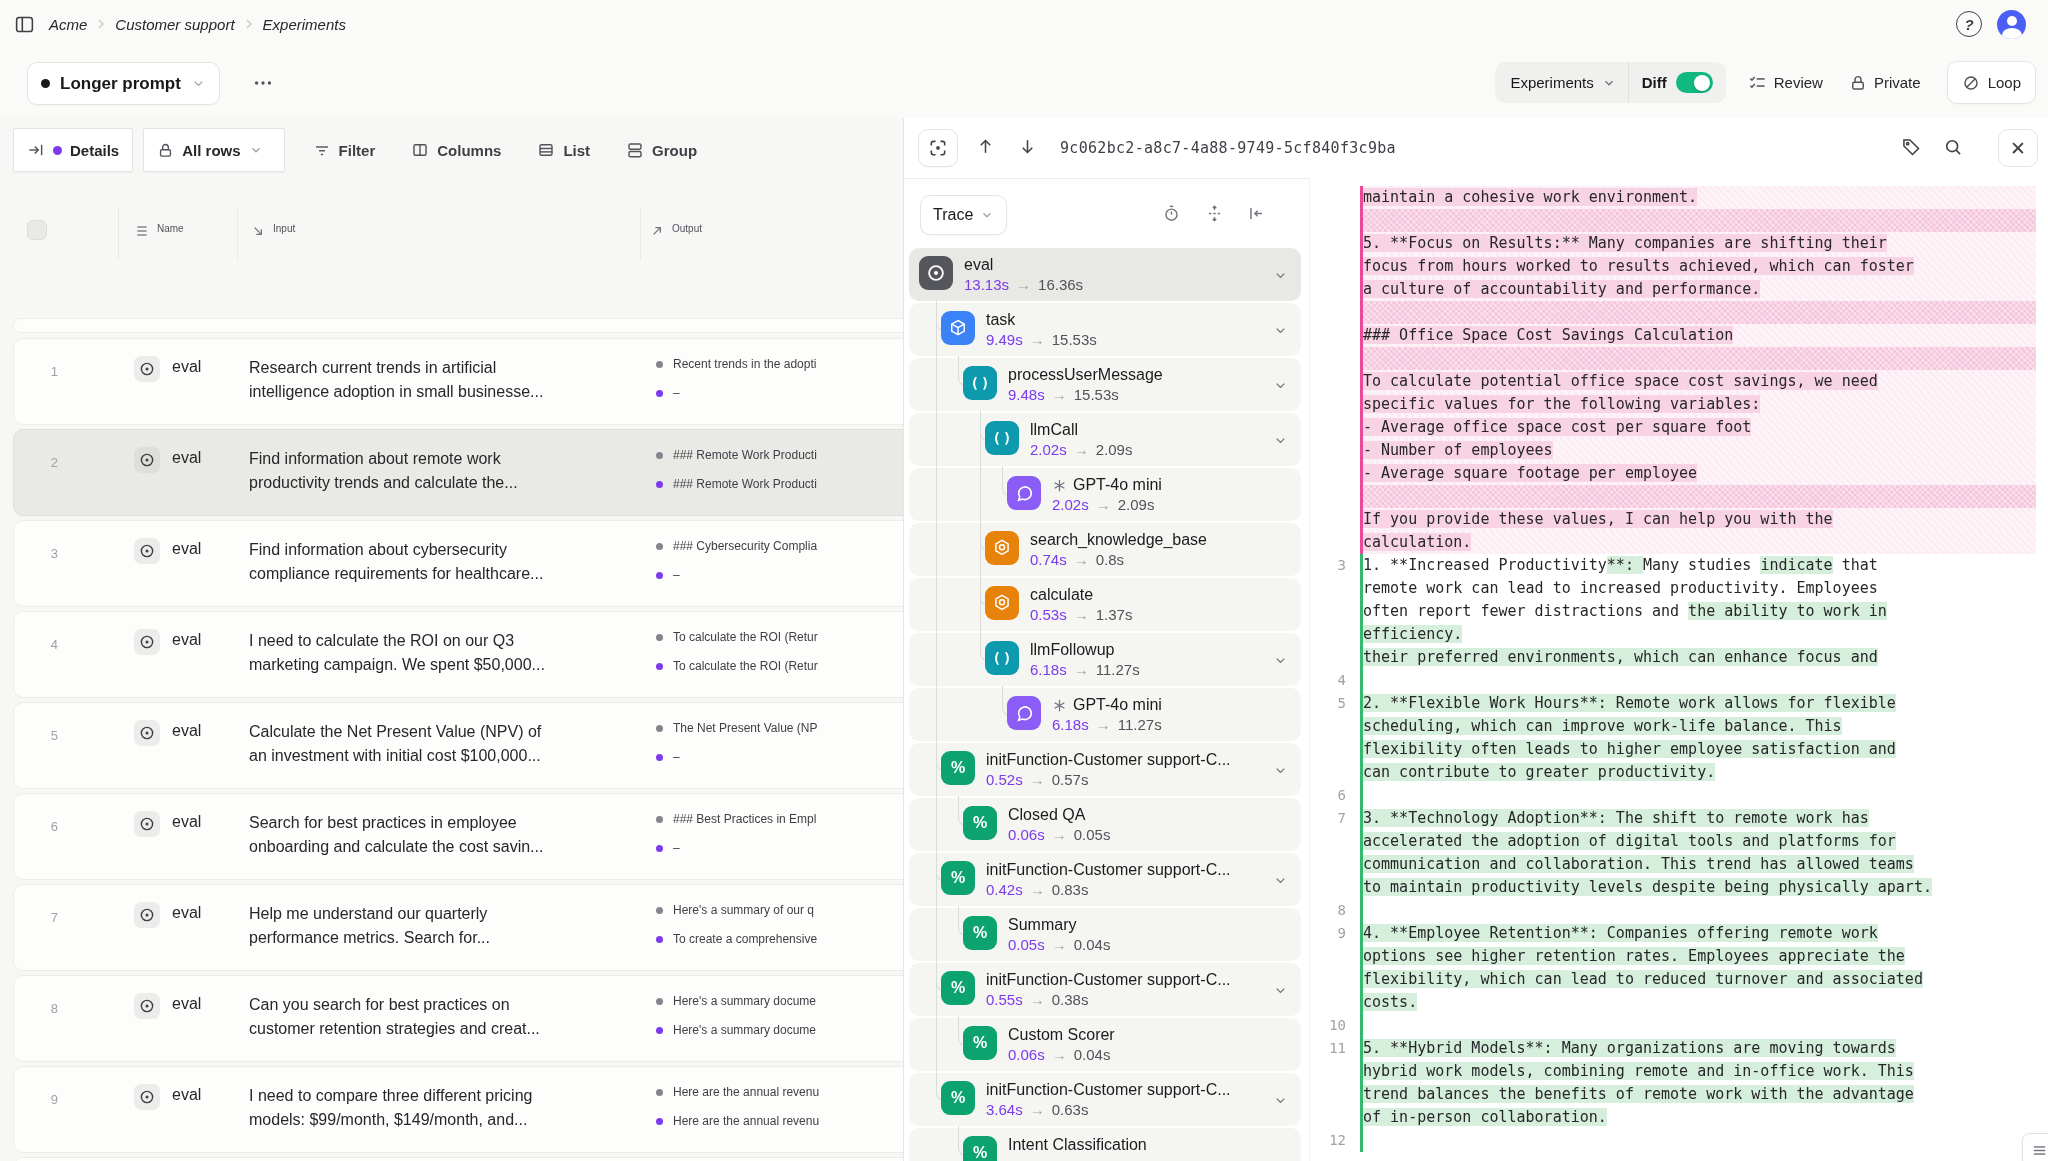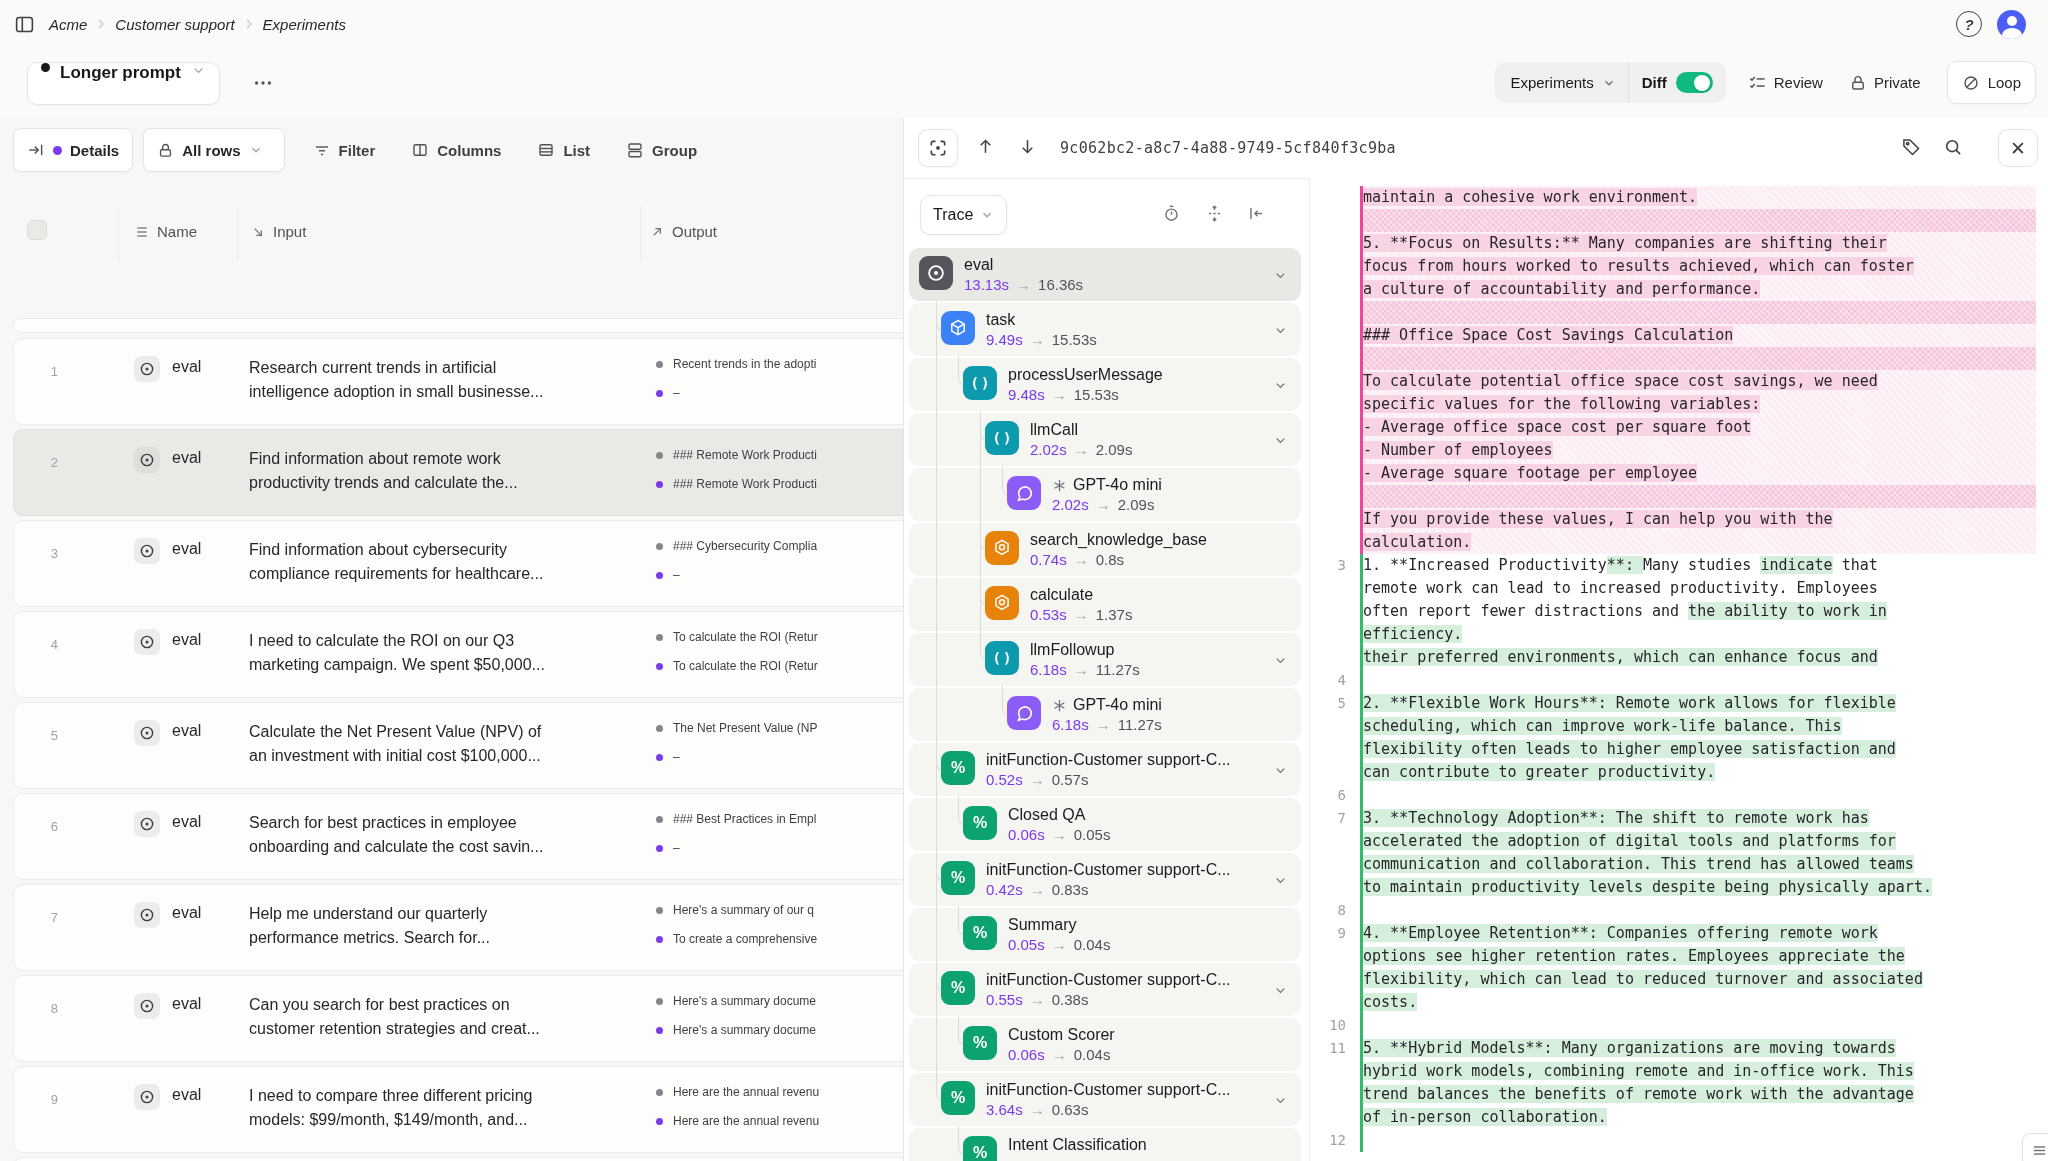"Longer prompt" #exp-btn { align-items: flex-start -> center }
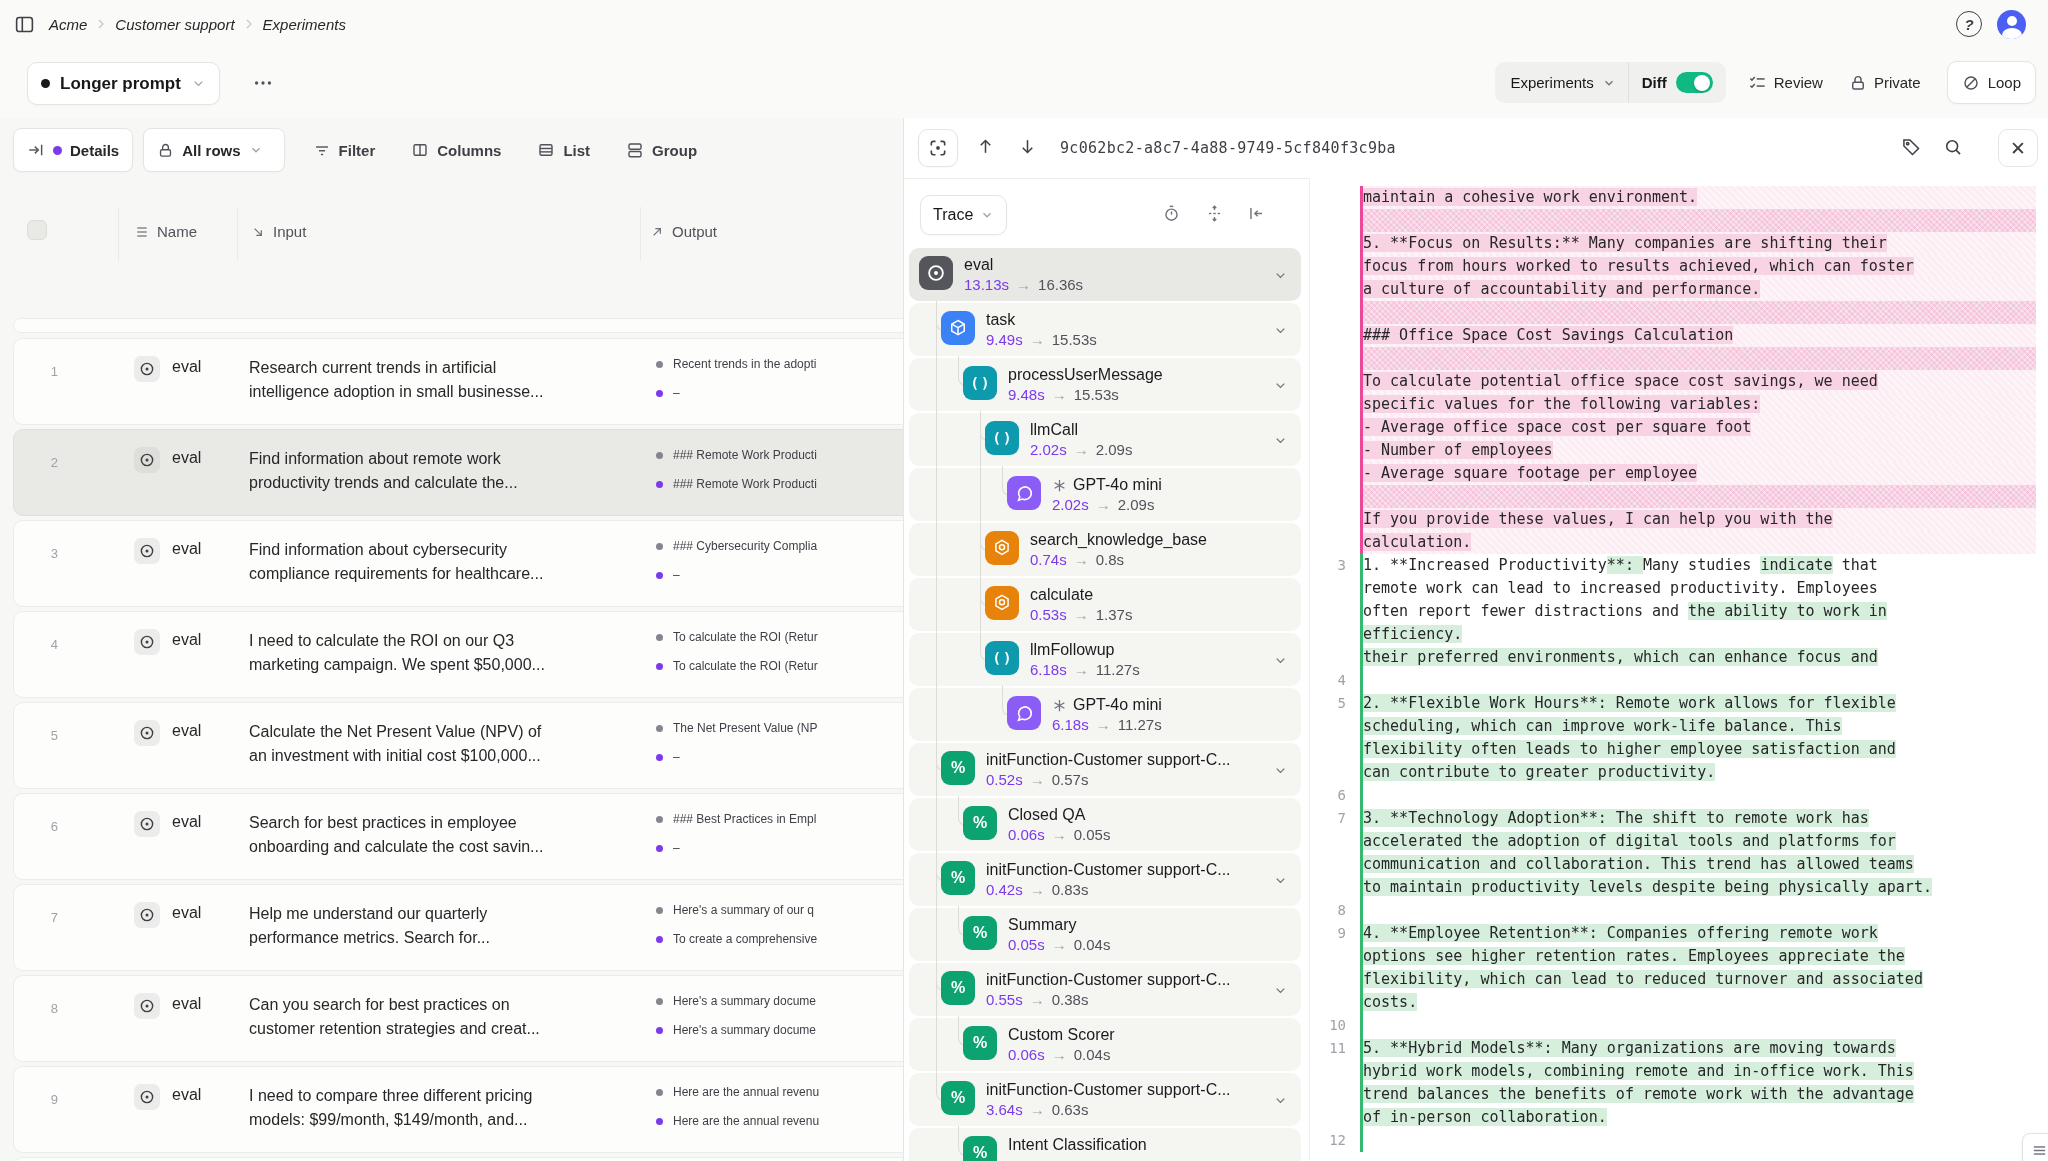"Details" .tb-btn { border-radius: 8px -> 2px }
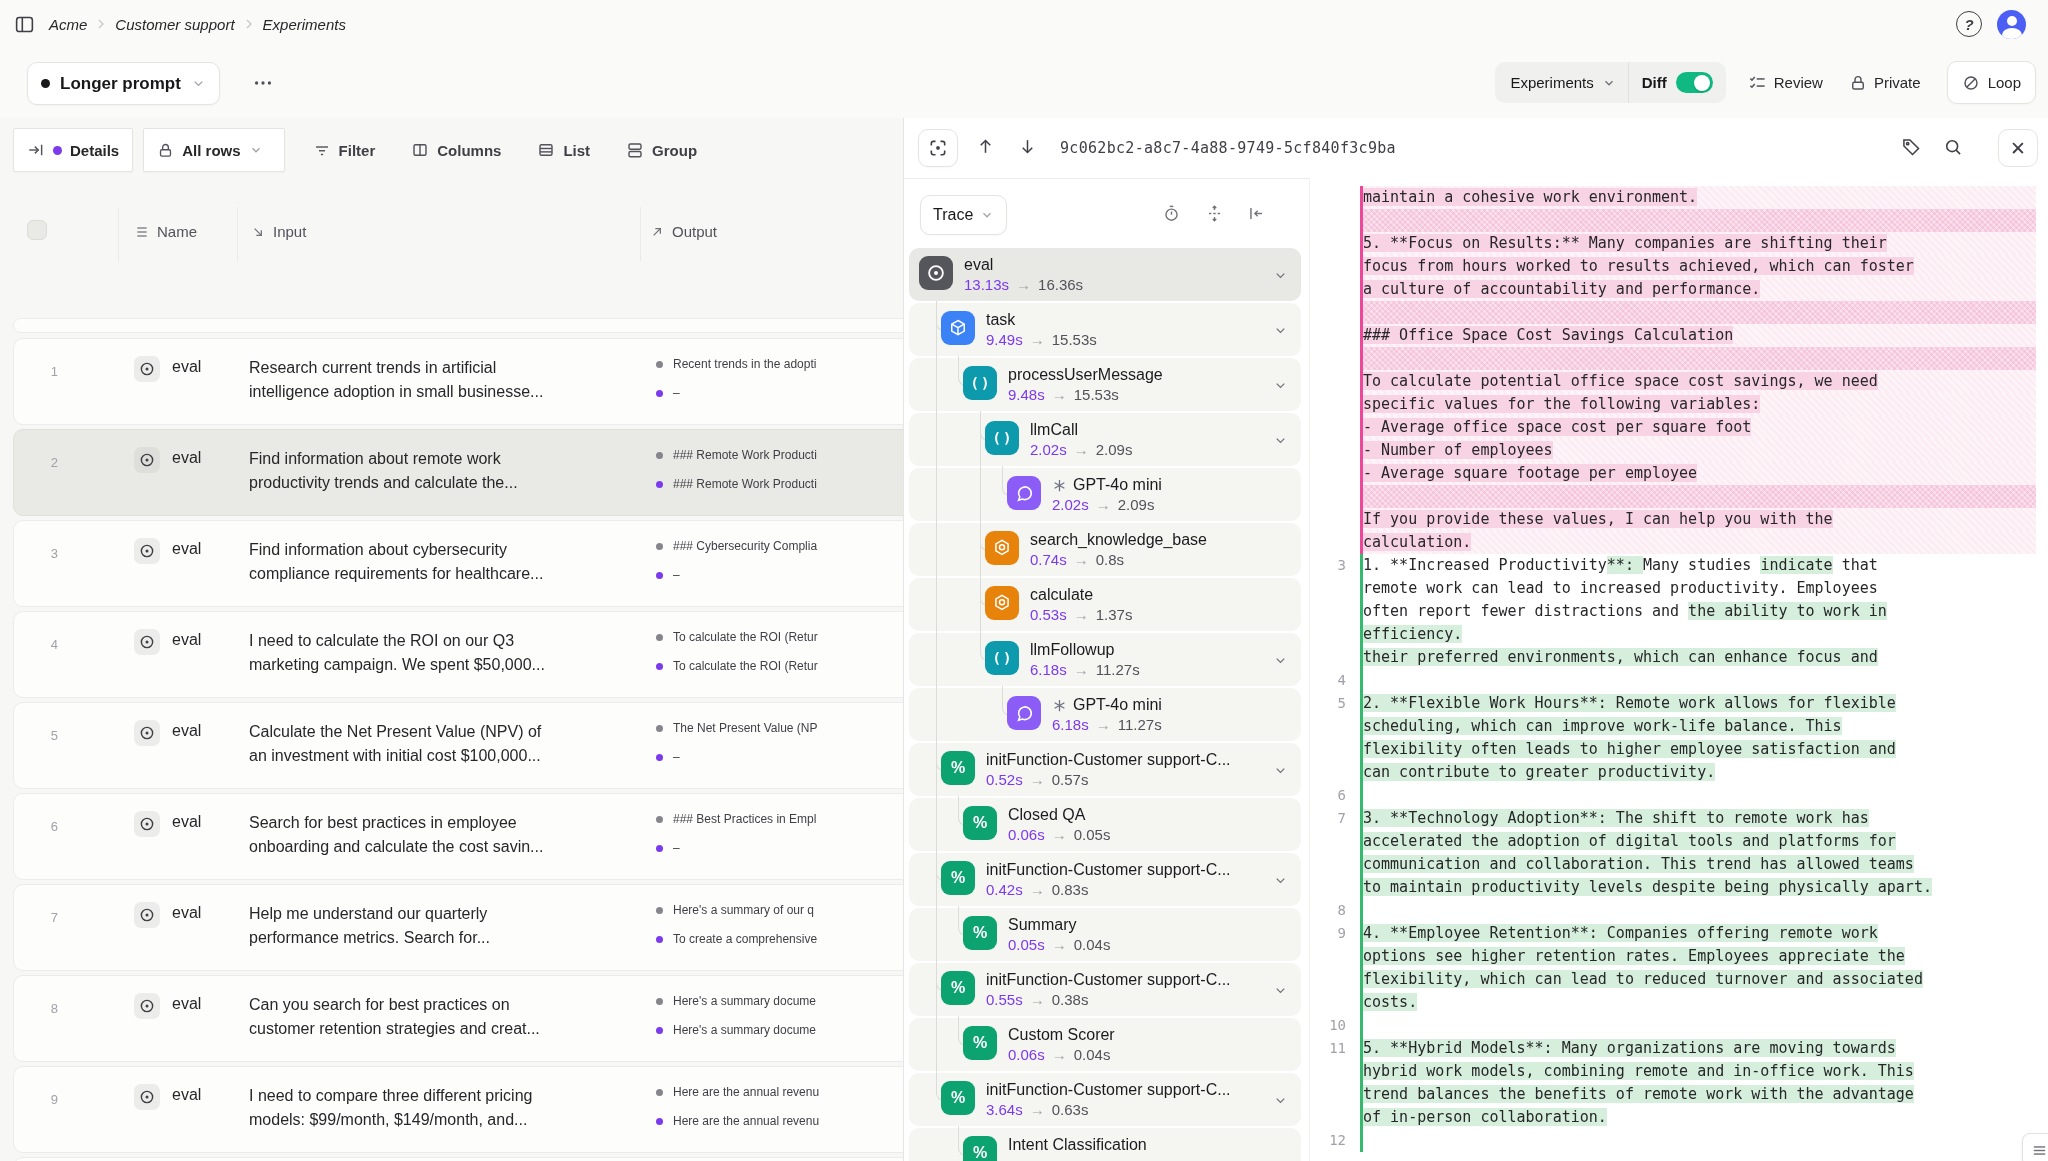"Name" .th { align-items: center -> flex-start; font-size: 15px -> 10px }
